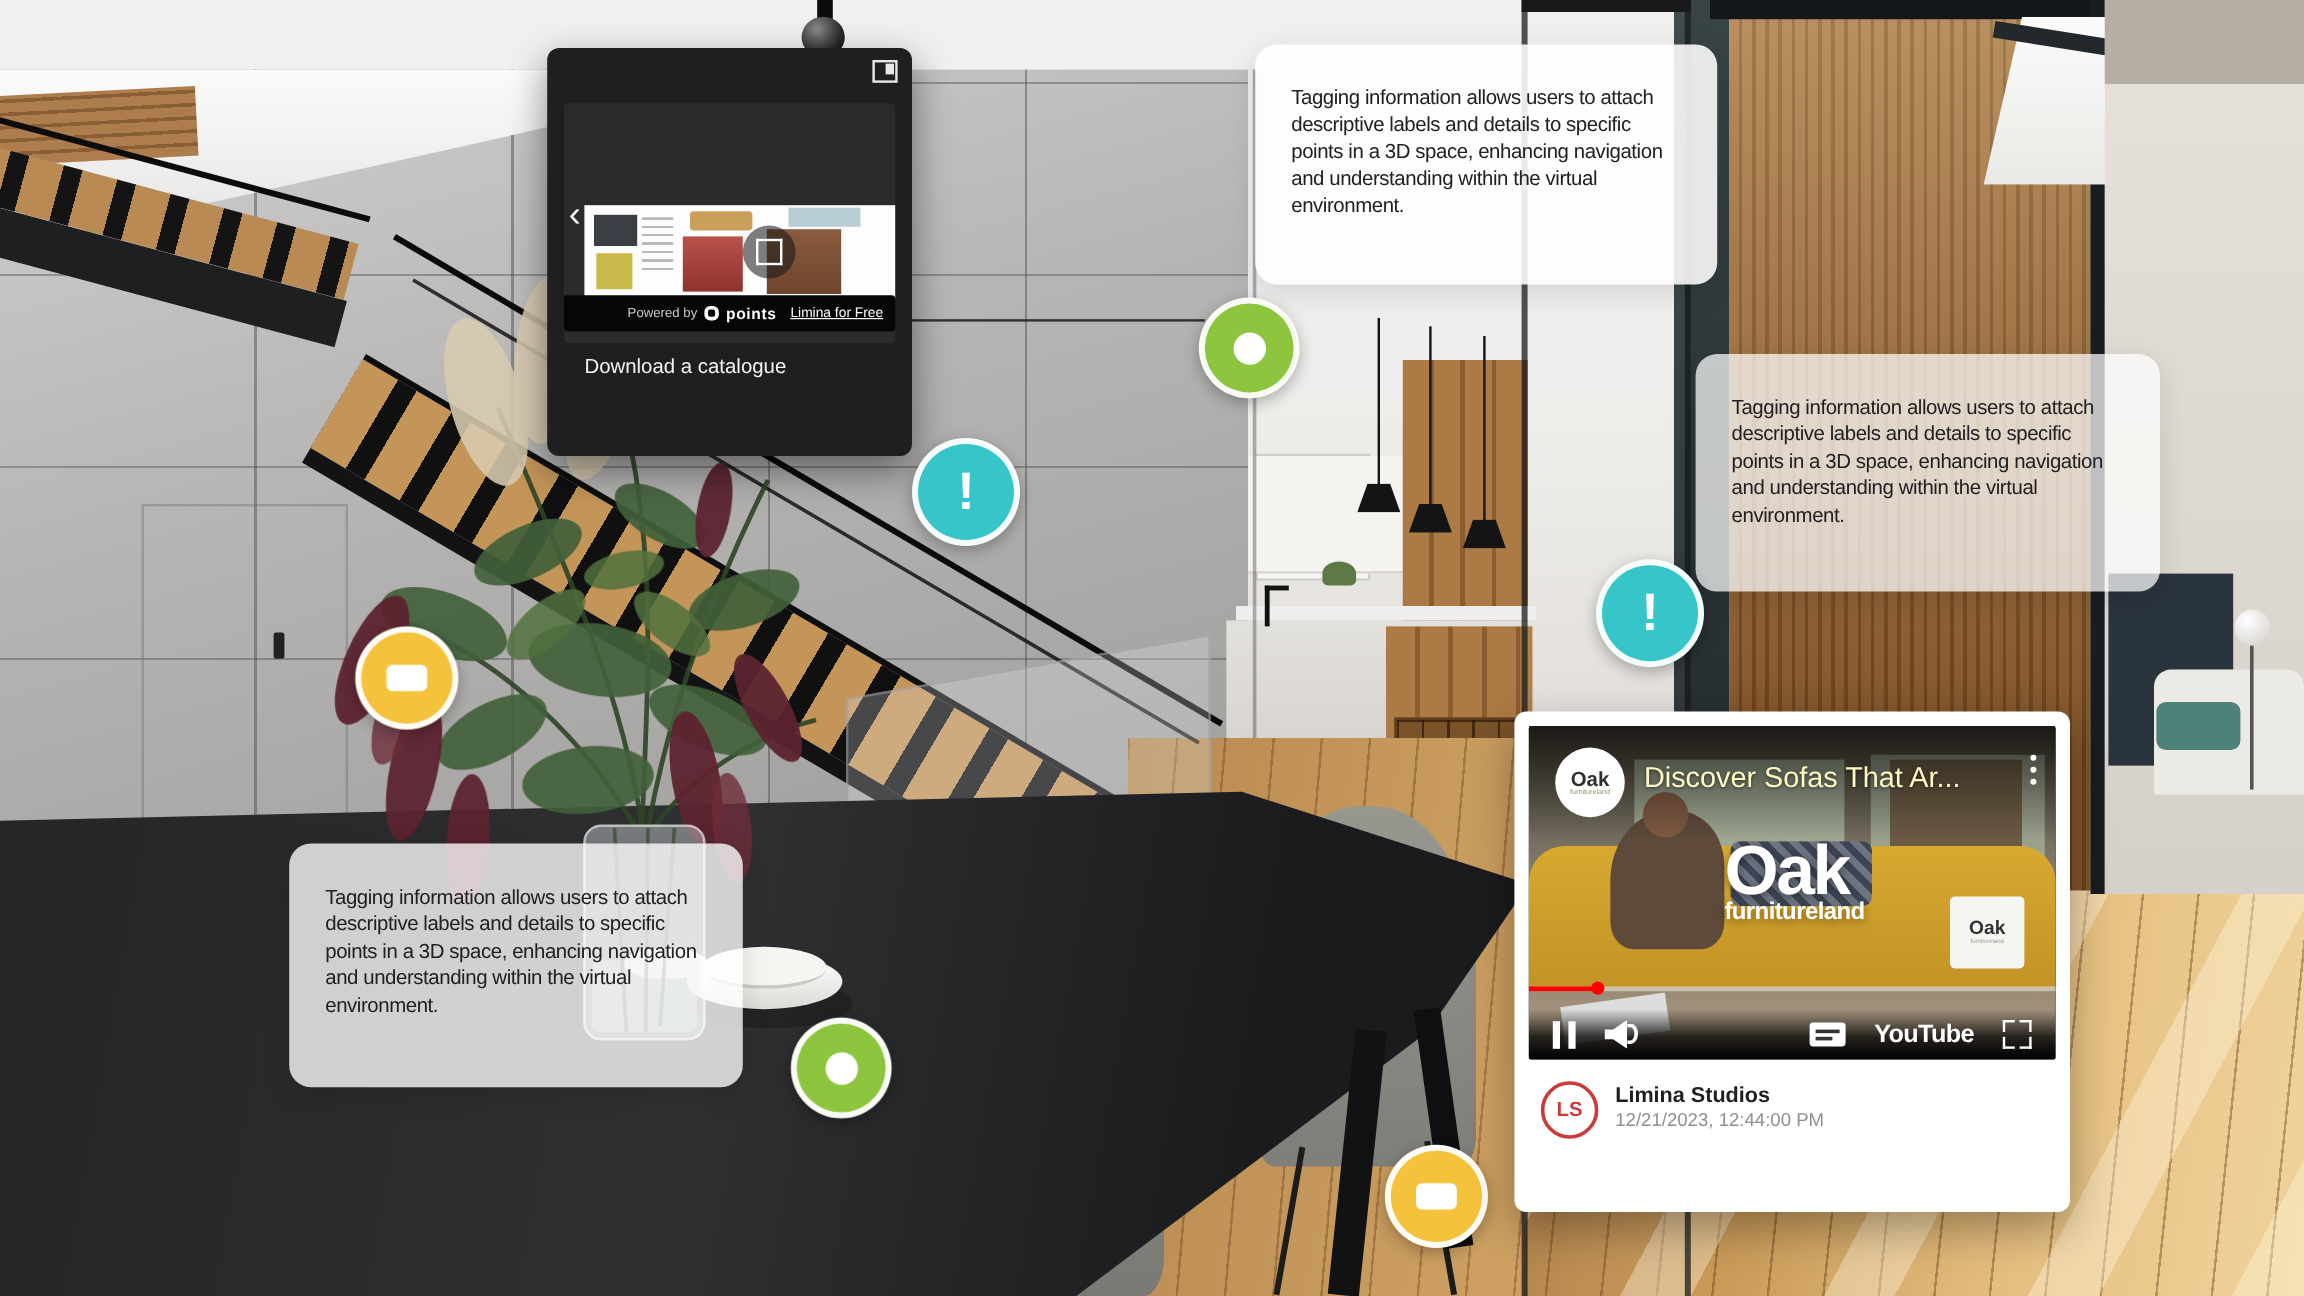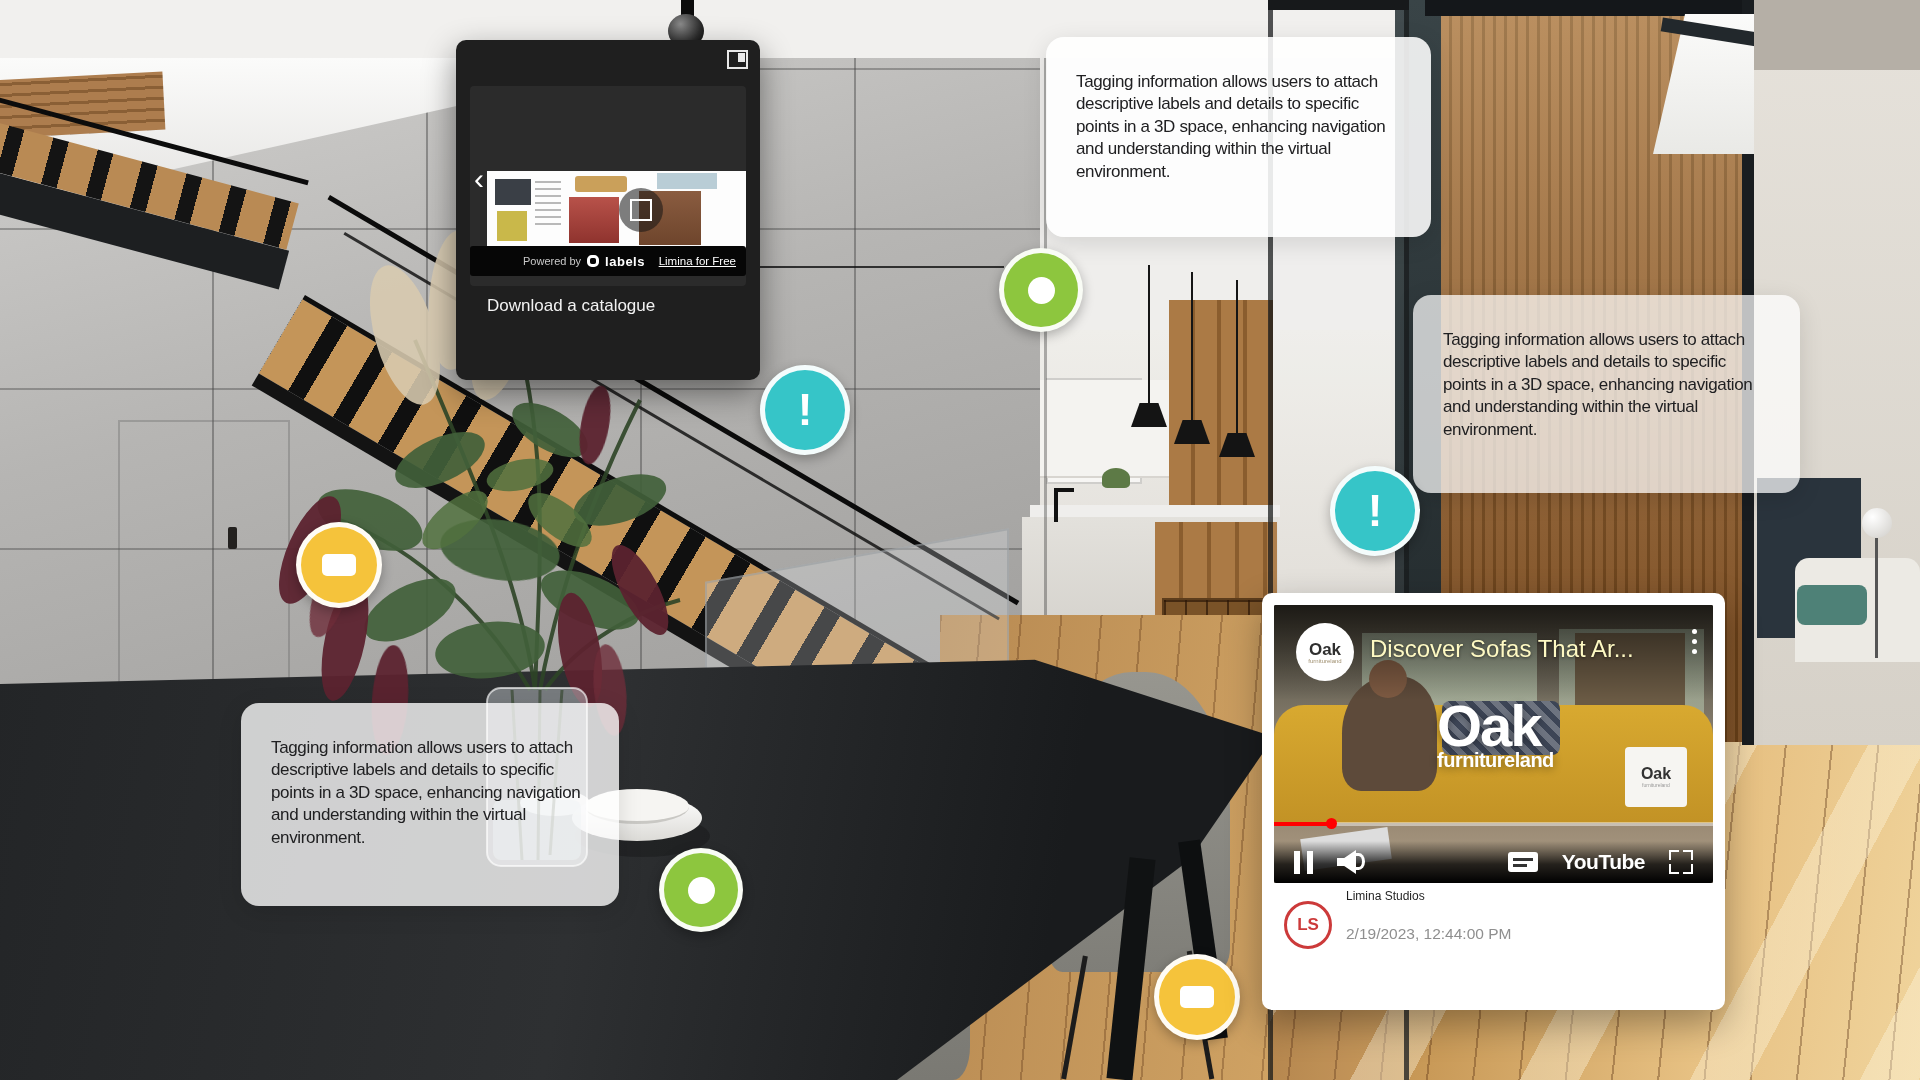"labels" span.iw-issuu { text: labels -> points }
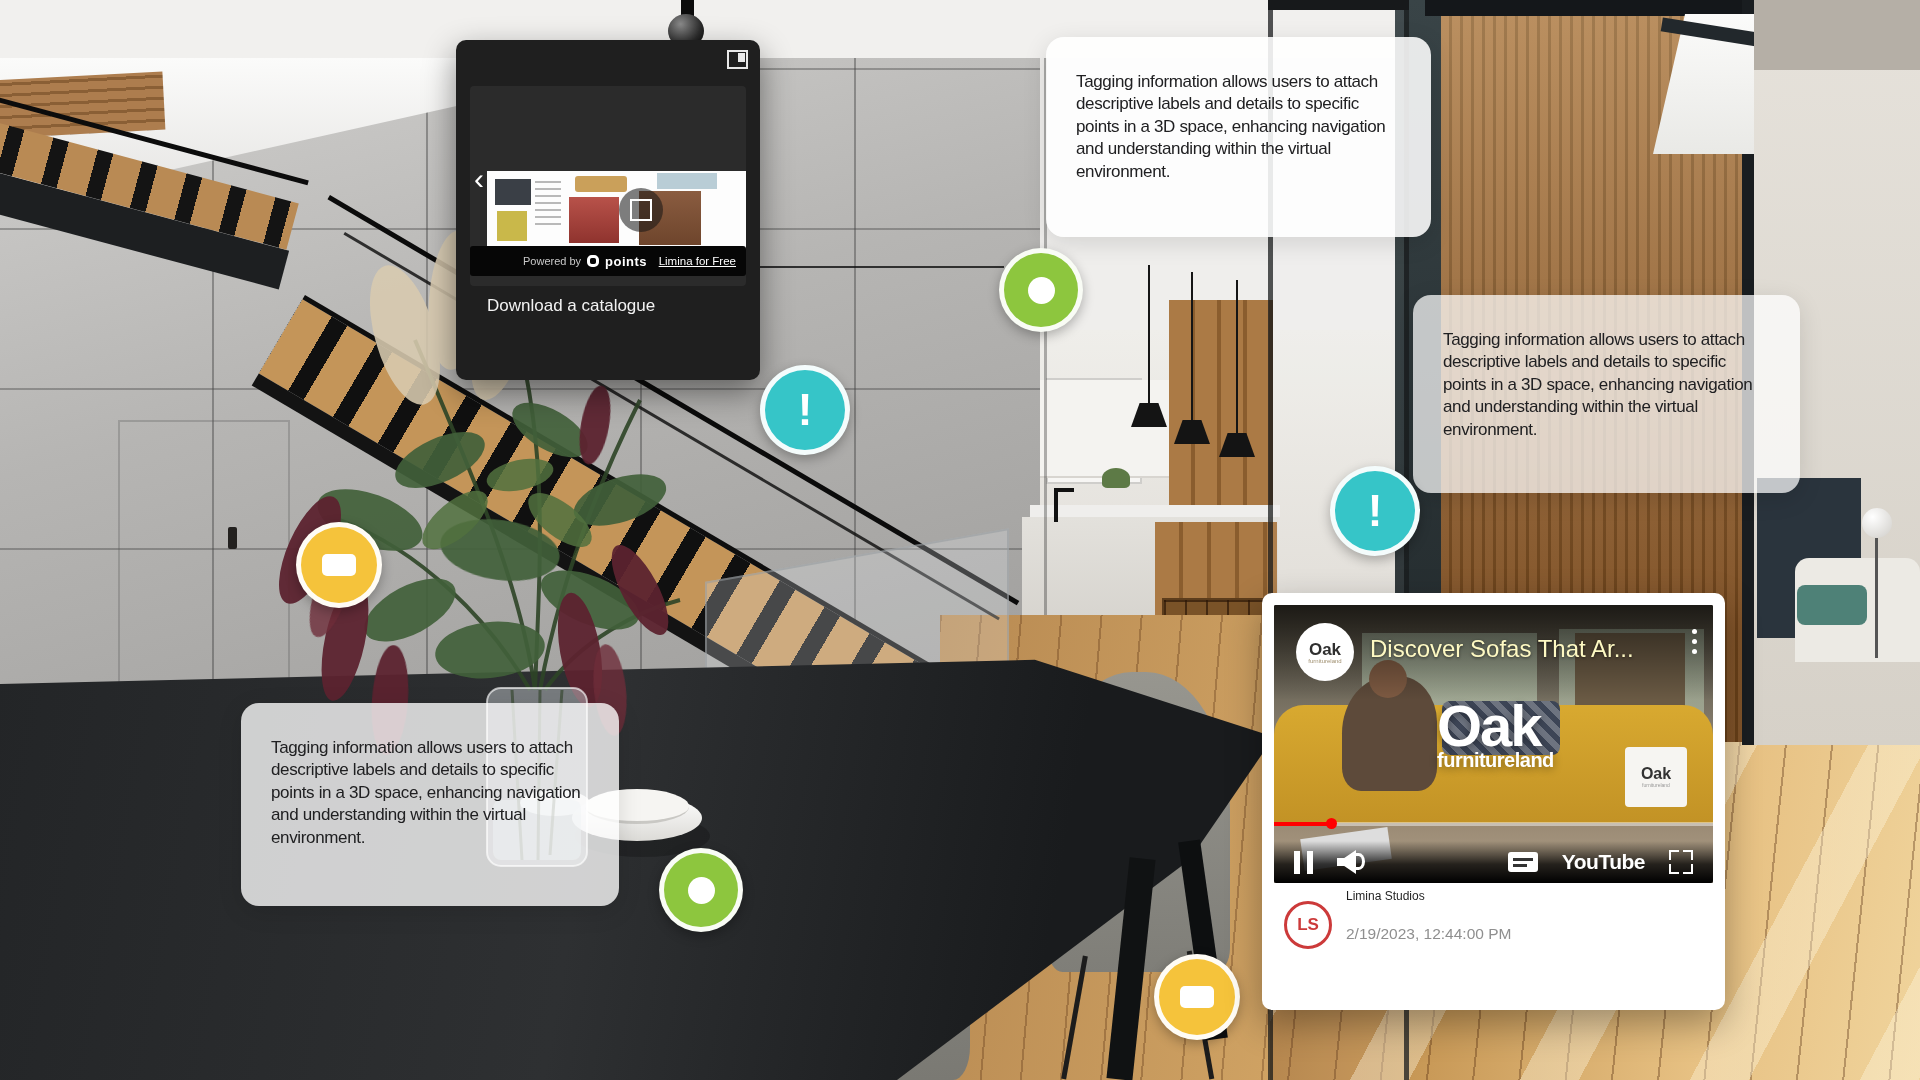"Limina Studios" .vc-author { font-size: 12px -> 18px; font-weight: normal -> bold; top: 296px -> 309px }
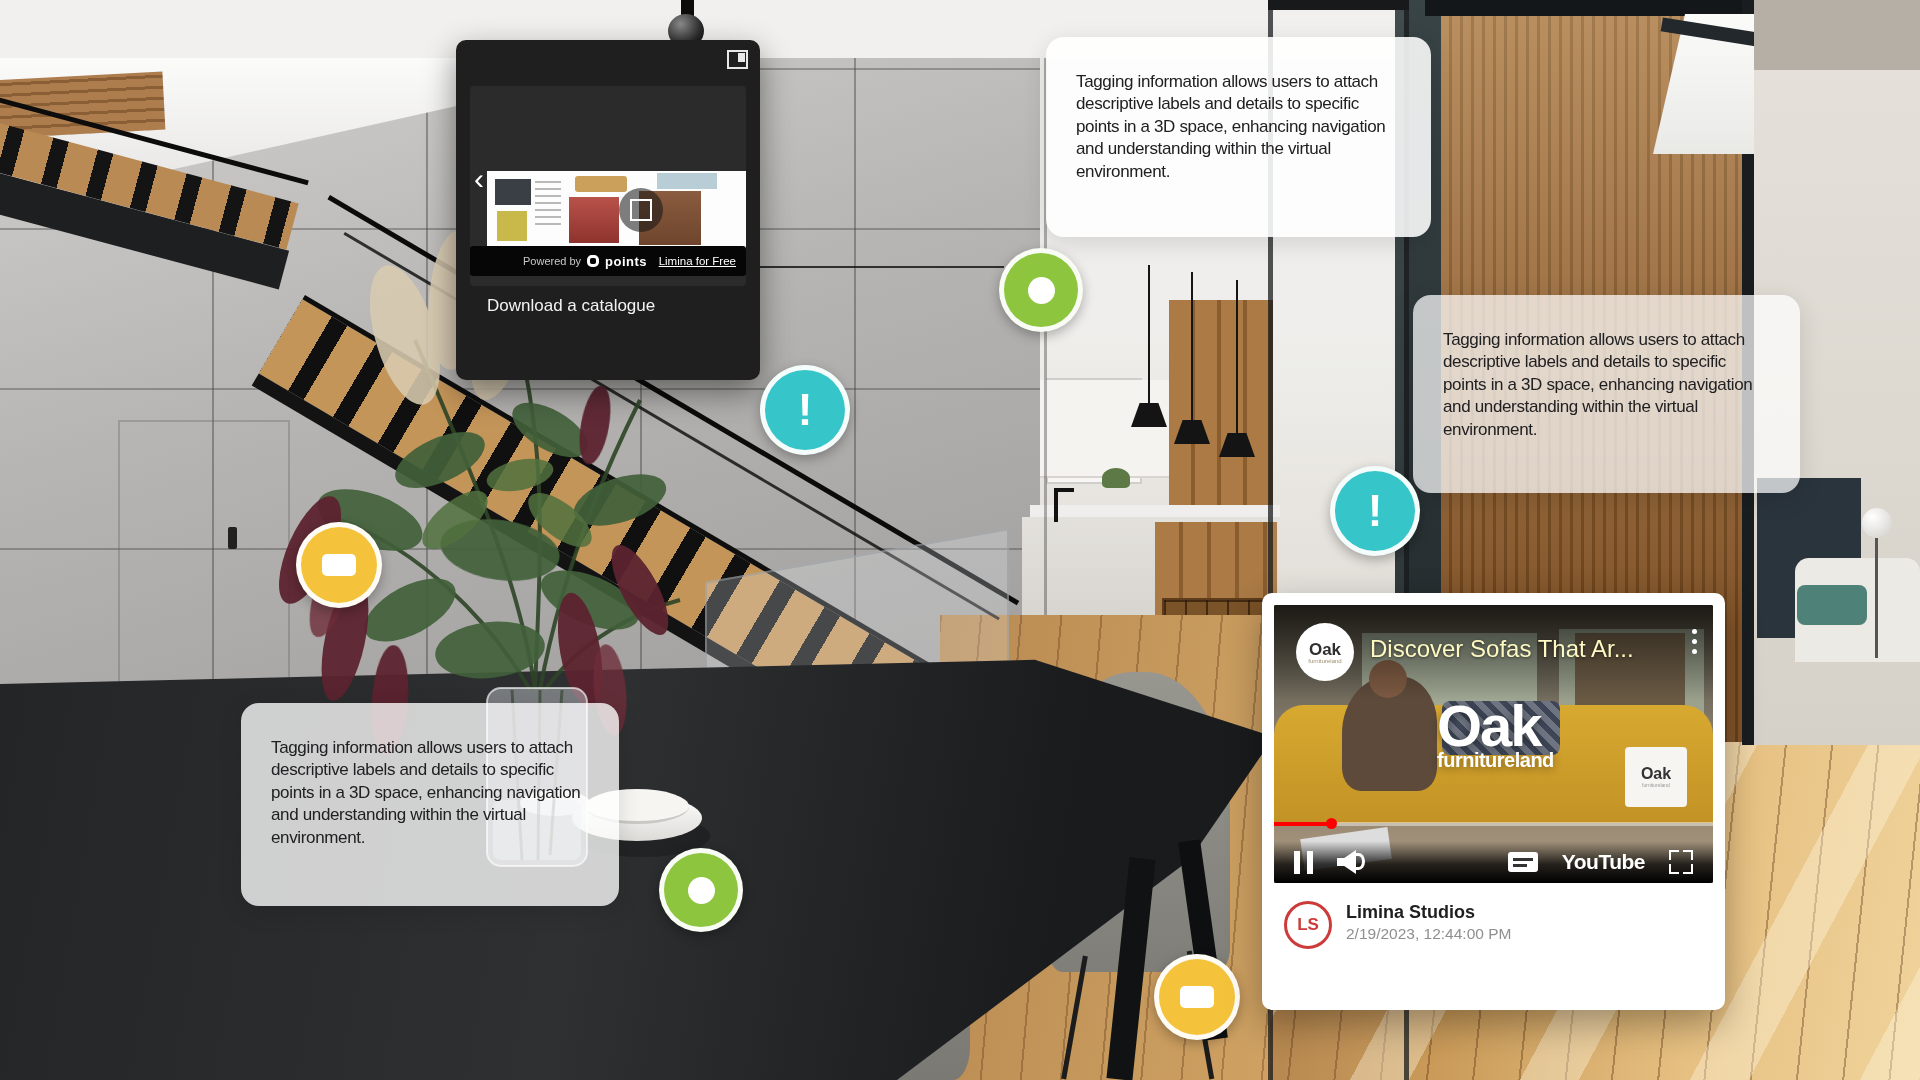"2/19/2023, 12:44:00 PM" div.p { text: 2/19/2023 -> 12/21/2023 }
